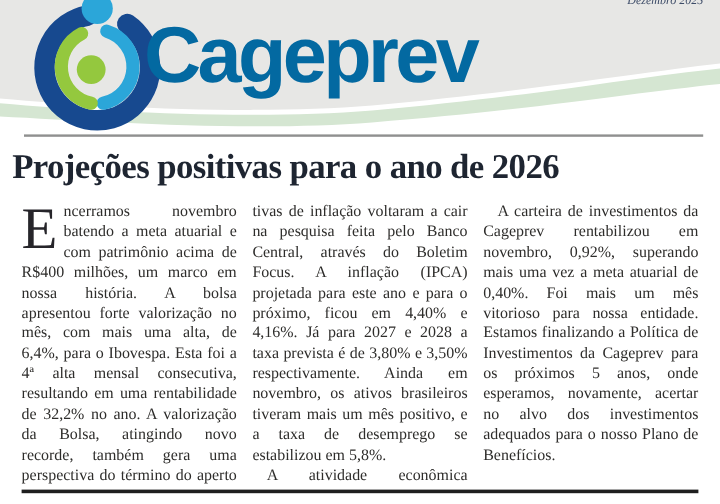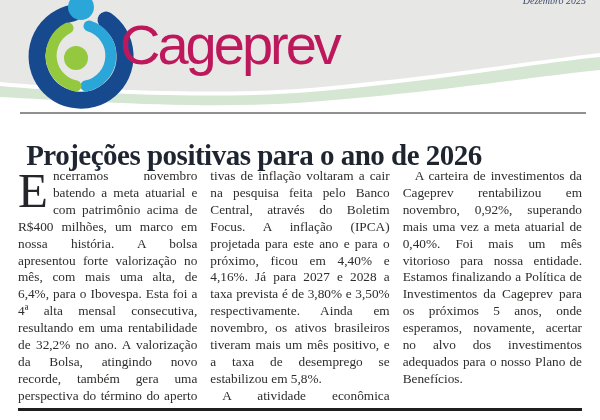"Cageprev" .brand-wordmark { color: #be185d -> #0369a1; font-size: 56px -> 66px; font-weight: normal -> bold }
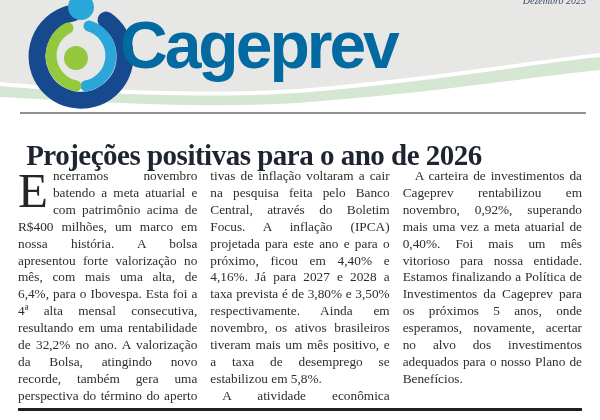"Projeções positivas para o ano" .headline { margin: 16px -> 0 }
